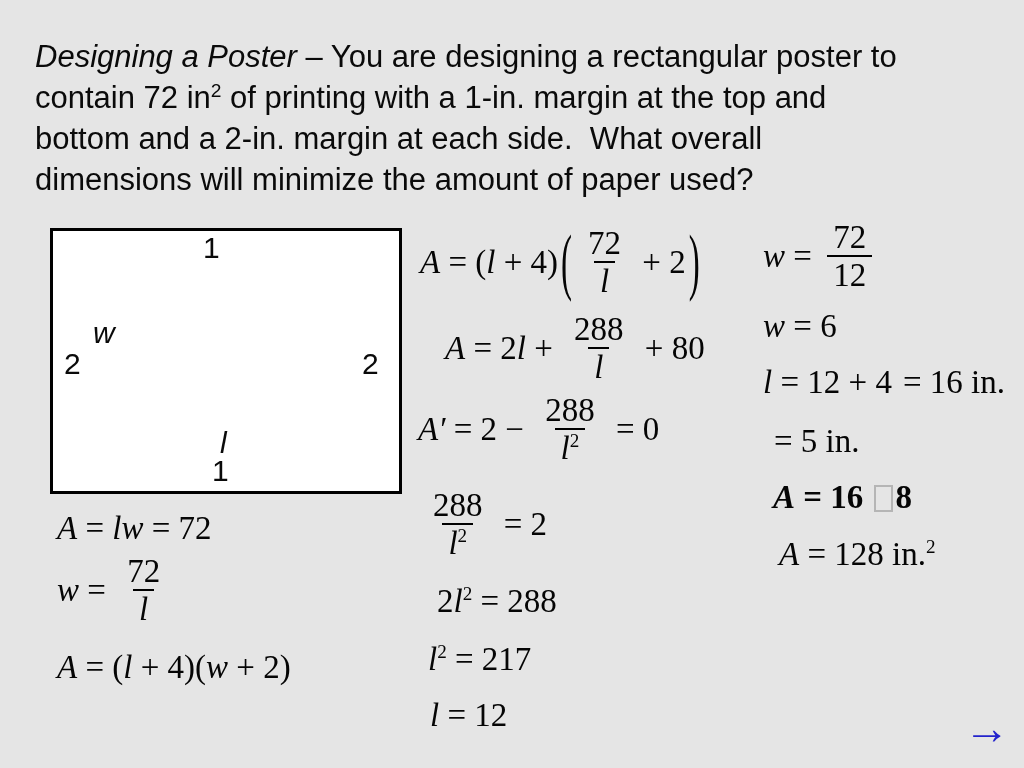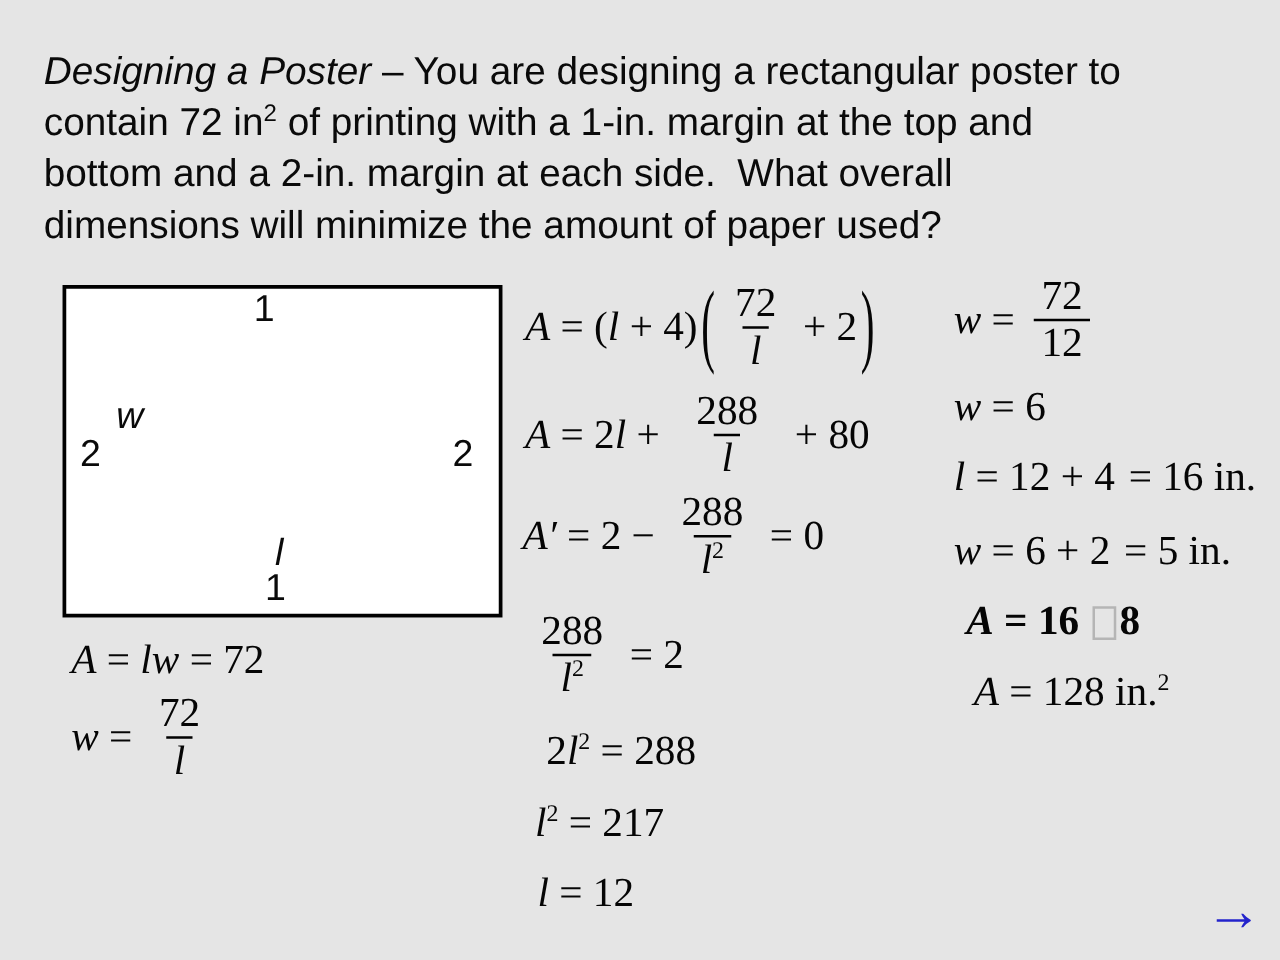"A = 2l +" div.eq { gap: 8px -> none; left: 420px -> 445px }
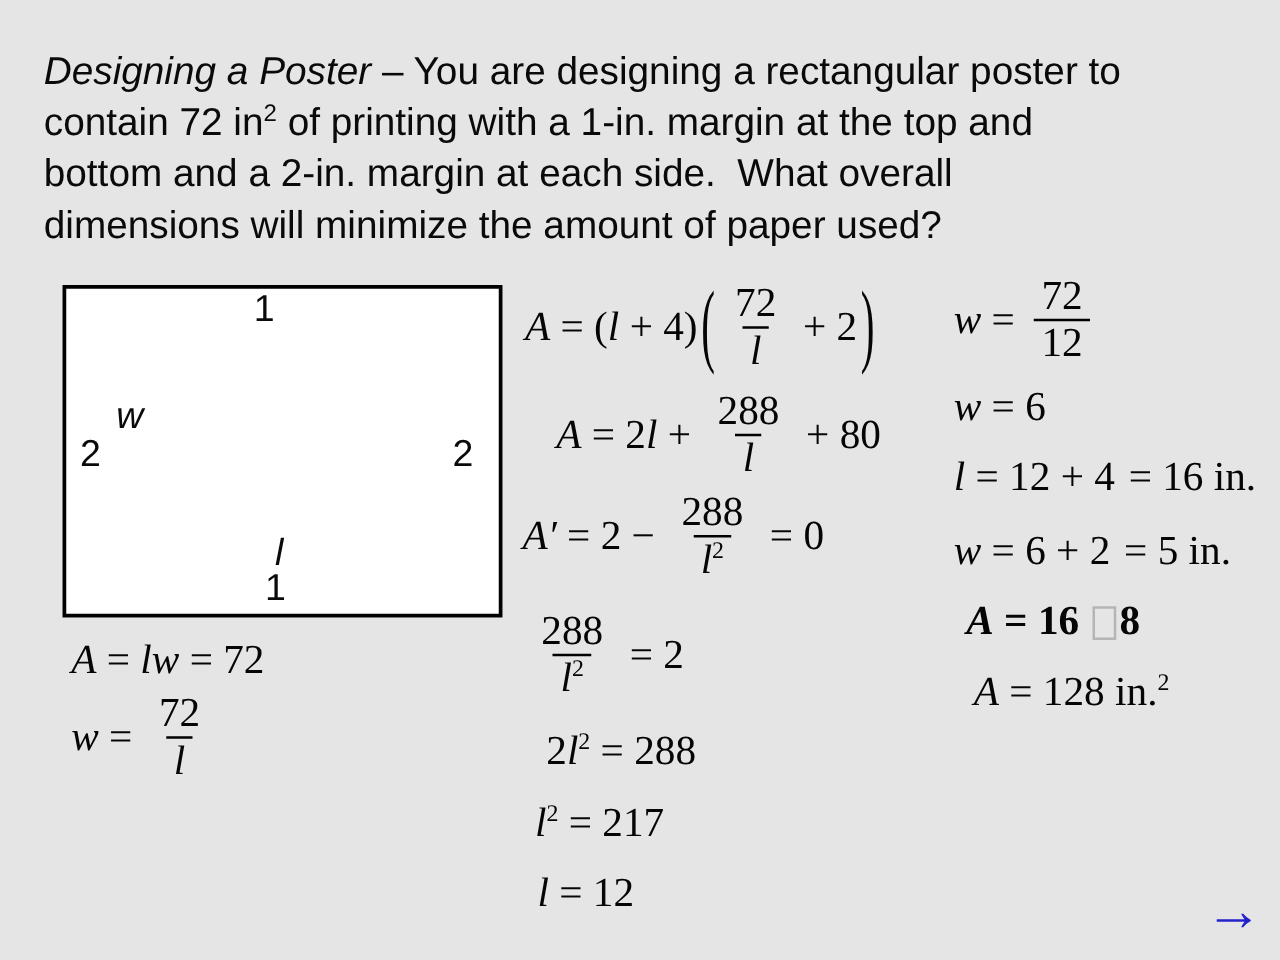"w = 6 + 2" span { html: <span><span>w</span><span> = 6 + 2</span></span> -> none }
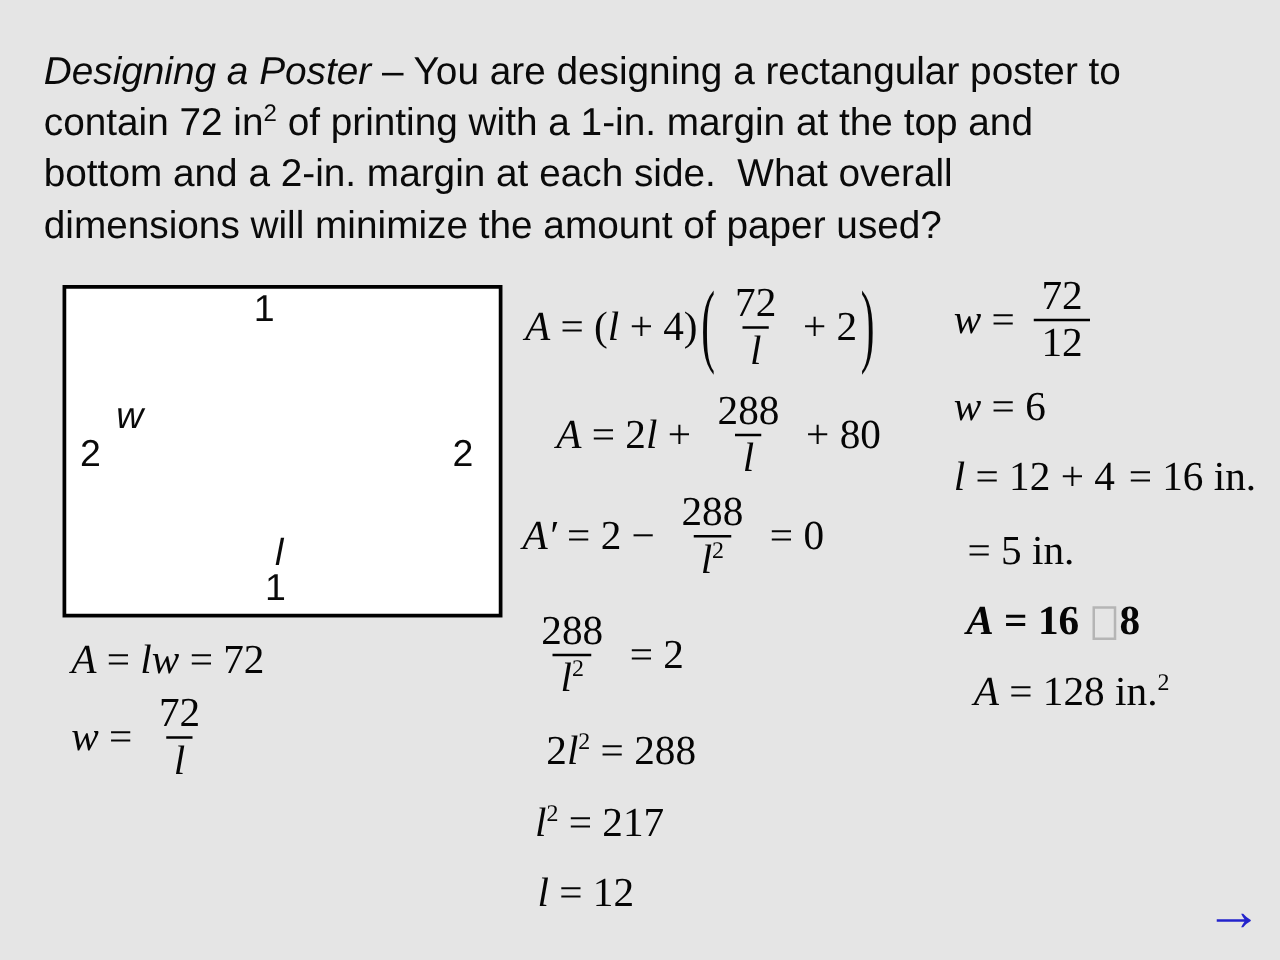"A = (l + 4)(w" div.eq { html: none -> <div> <span><span>A</span><span> = (</span><span>l</span><span> + 4)(</span><span>w</span><span> + 2)</span></span> </div> }
